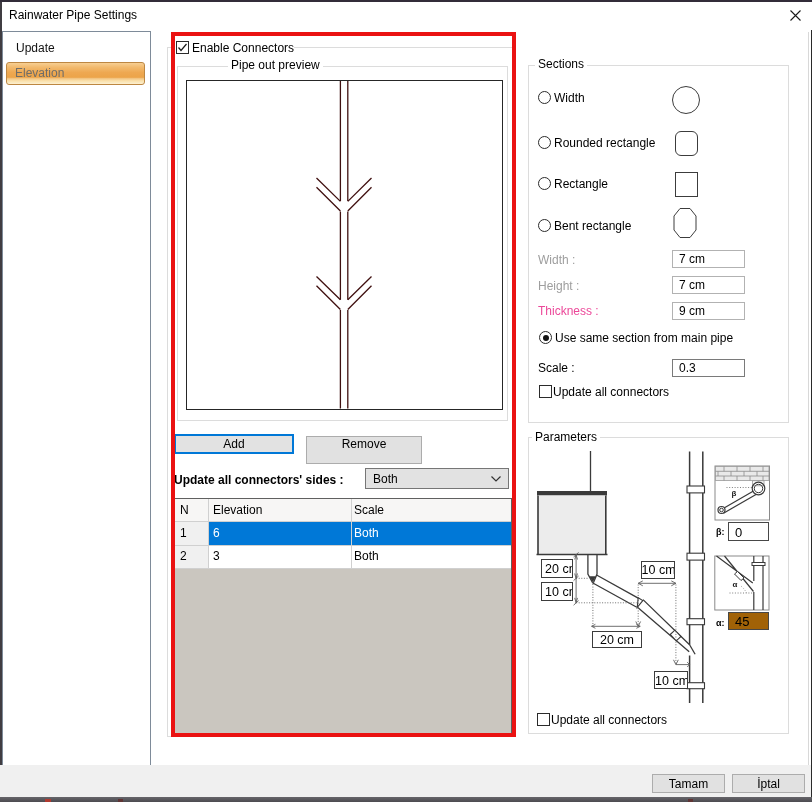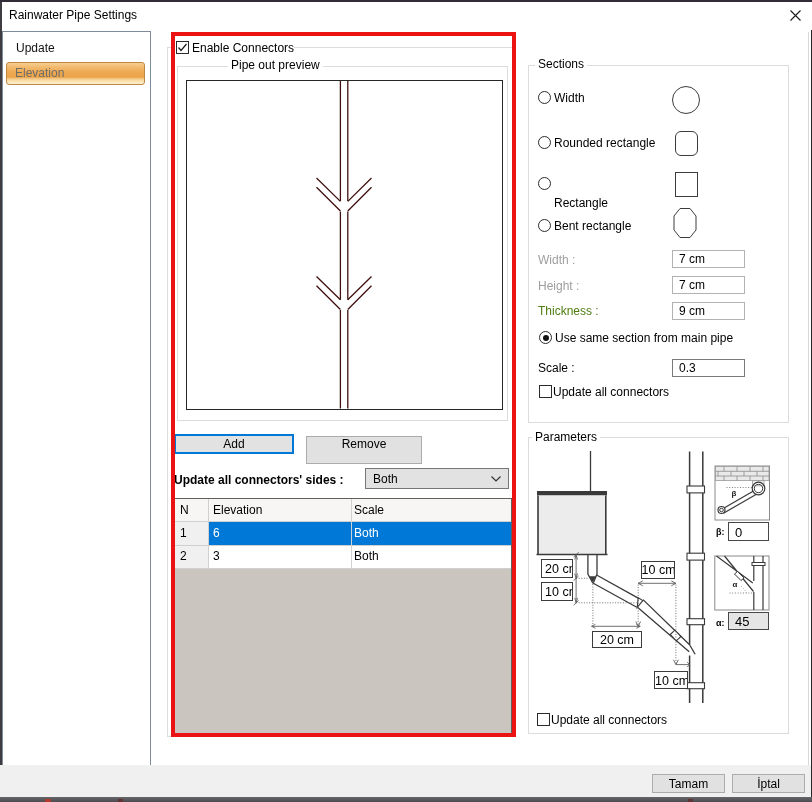"Rectangle" div.abs { margin-top: 19px -> none }
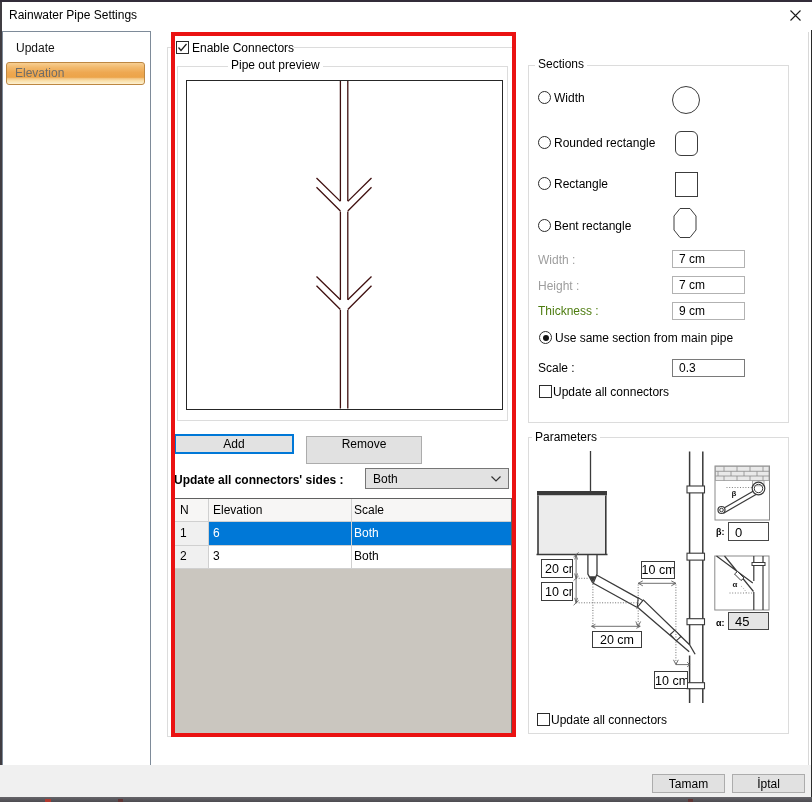"Thickness :" div.abs { color: #4d7c0f -> #ec4899 }
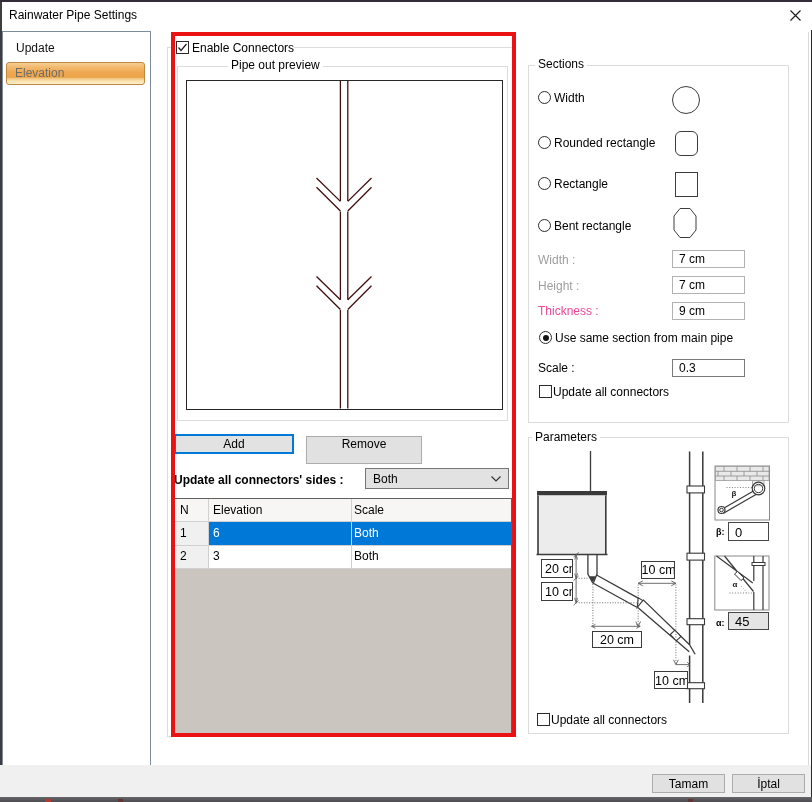"45" div.abs { background: #e5e5e5 -> #a16207 }
